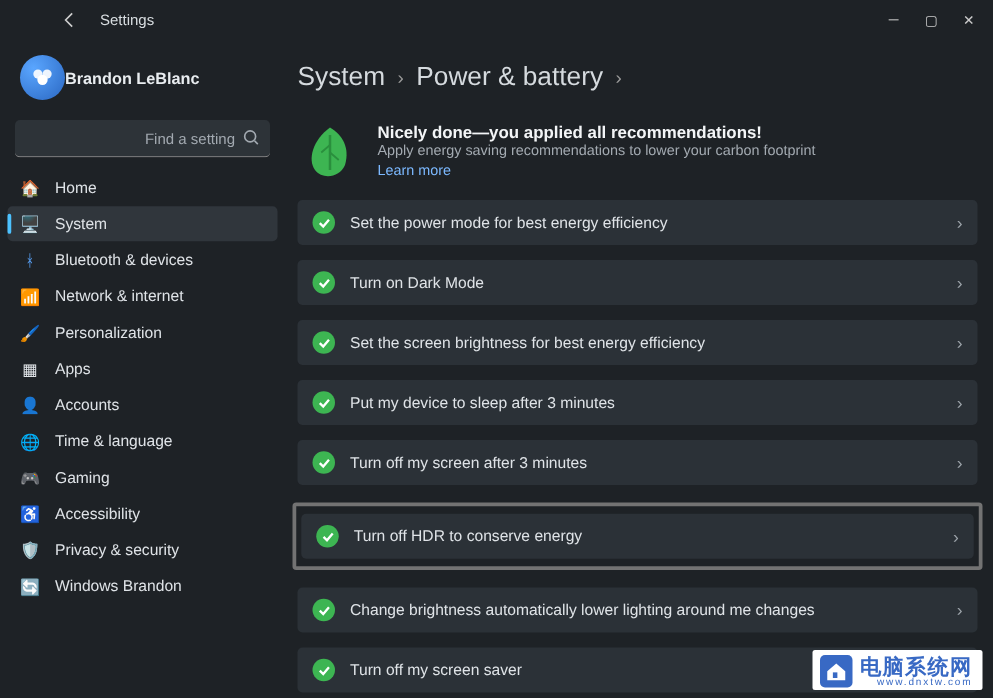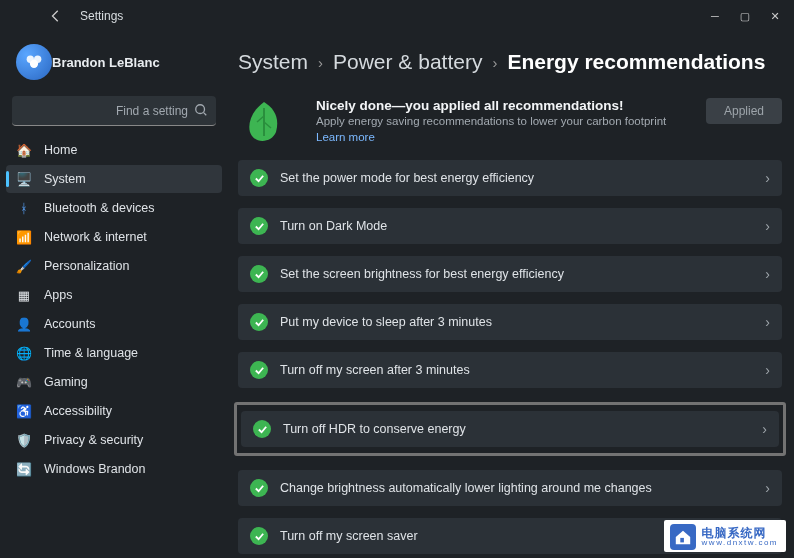"Energy recommendations" span.crumb-cur { html: <span>Energy recommendations</span> -> none }
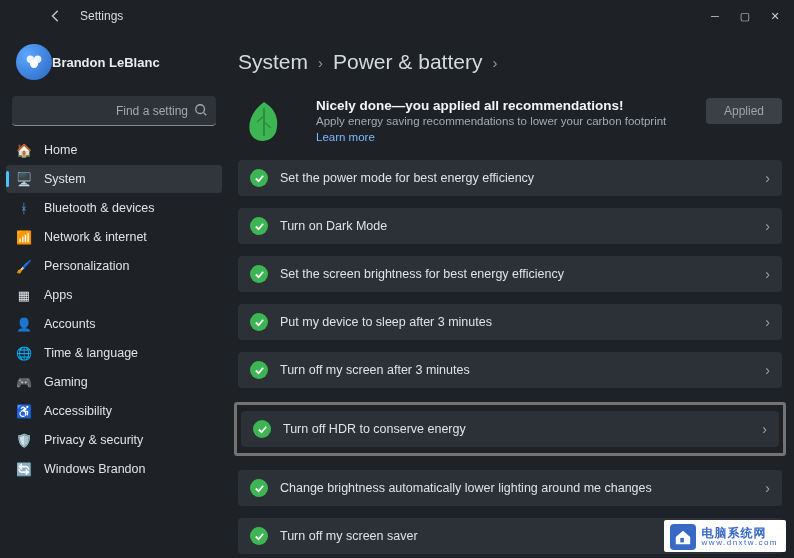"Nicely done—you applied all" .hero { gap: 28px -> 14px }
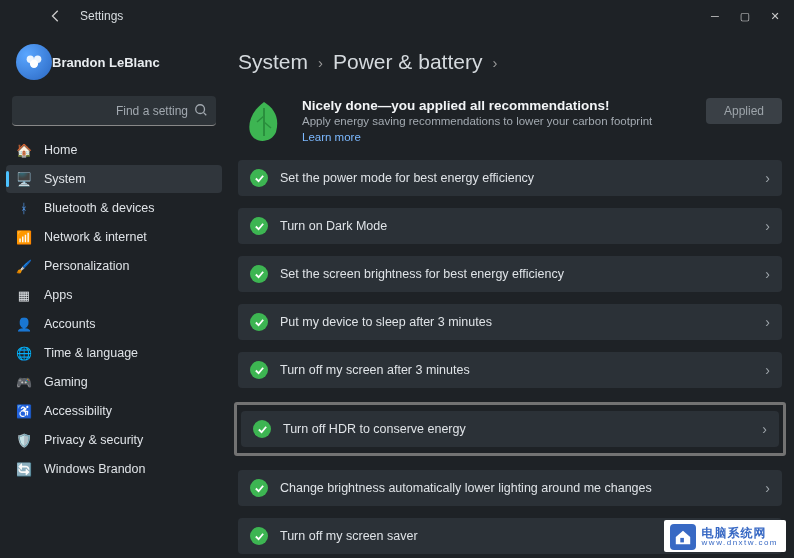"Applied" button.applied-btn { html: <button>Applied</button> -> none }
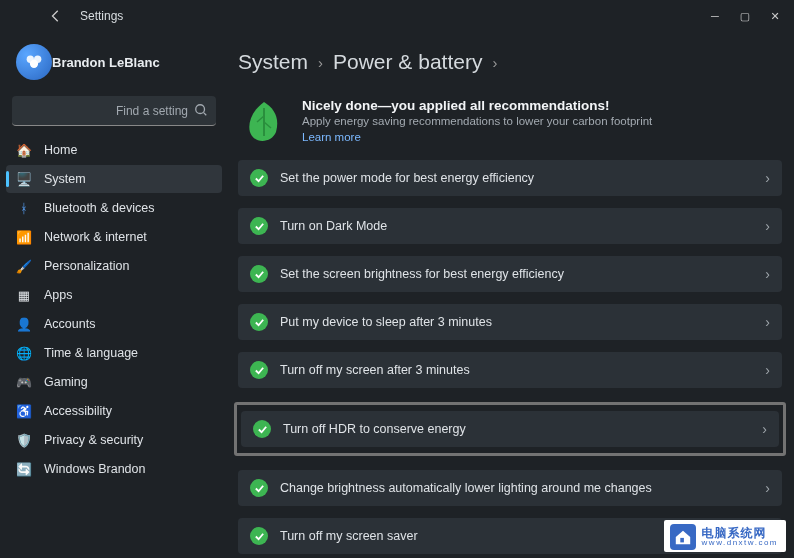"电脑系统网" .wm-cn { font-size: 12px -> 17px }
